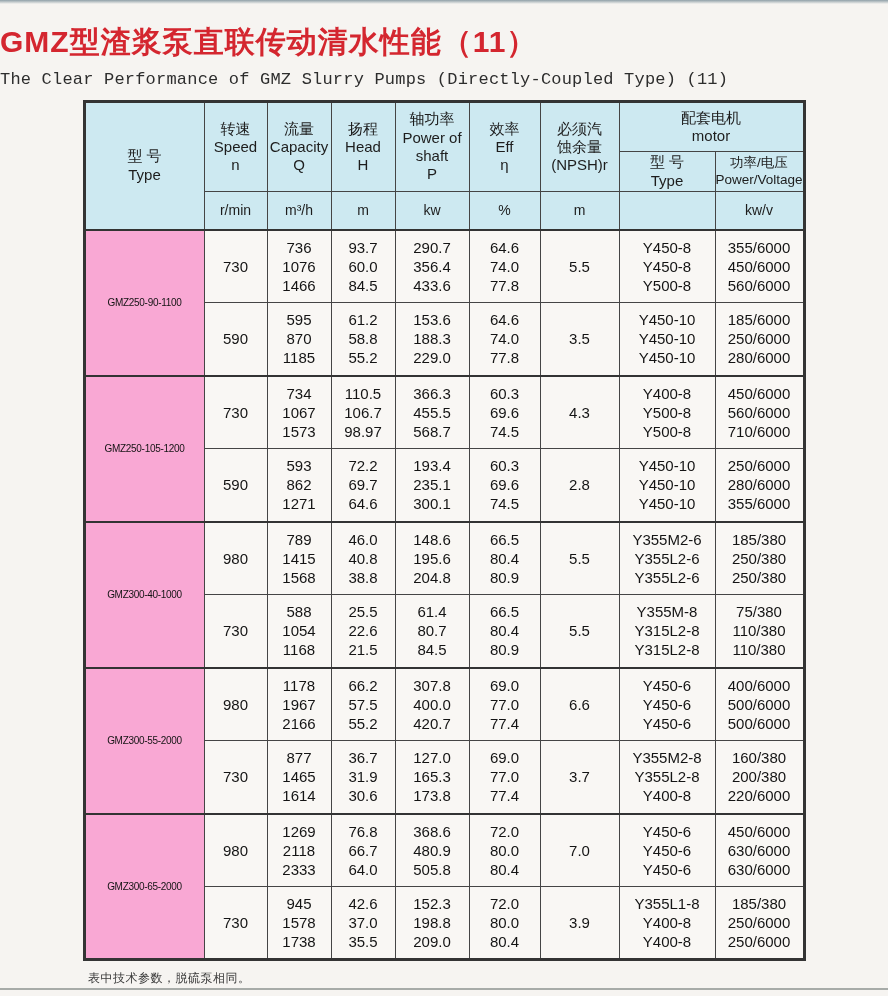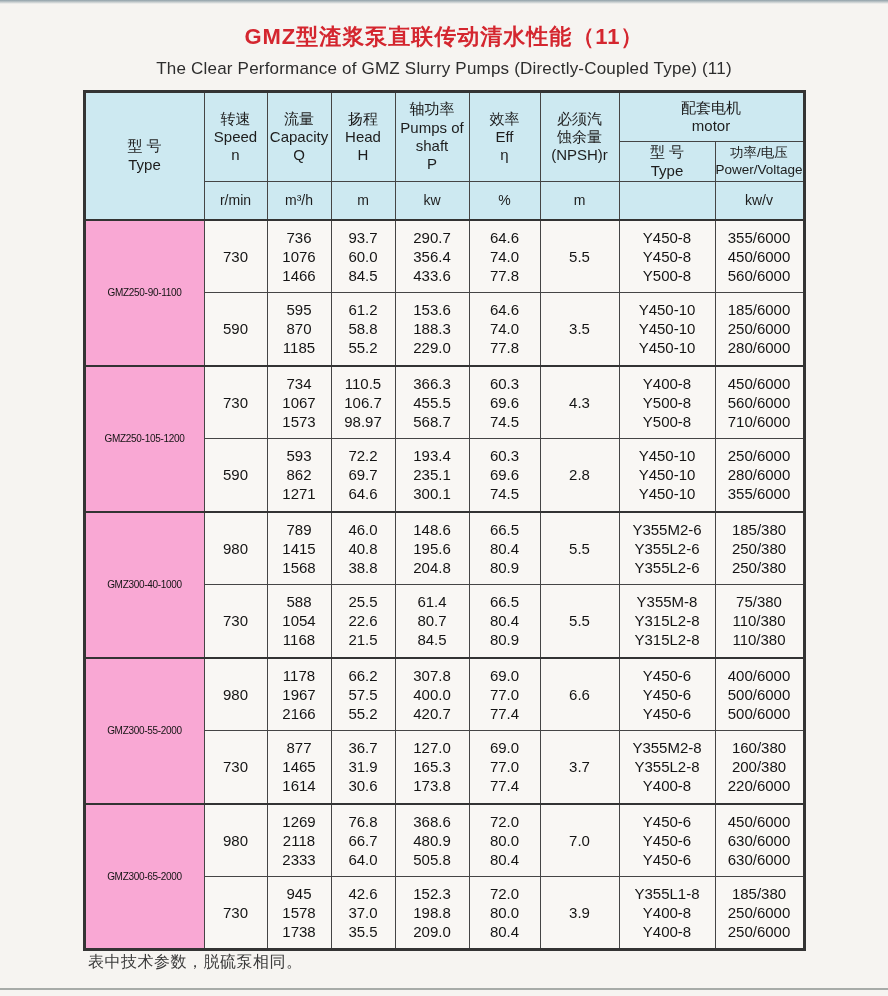"GMZ型渣浆泵直联传动清水性能（11）" .title { font-size: 22px -> 30px; text-align: center -> none }
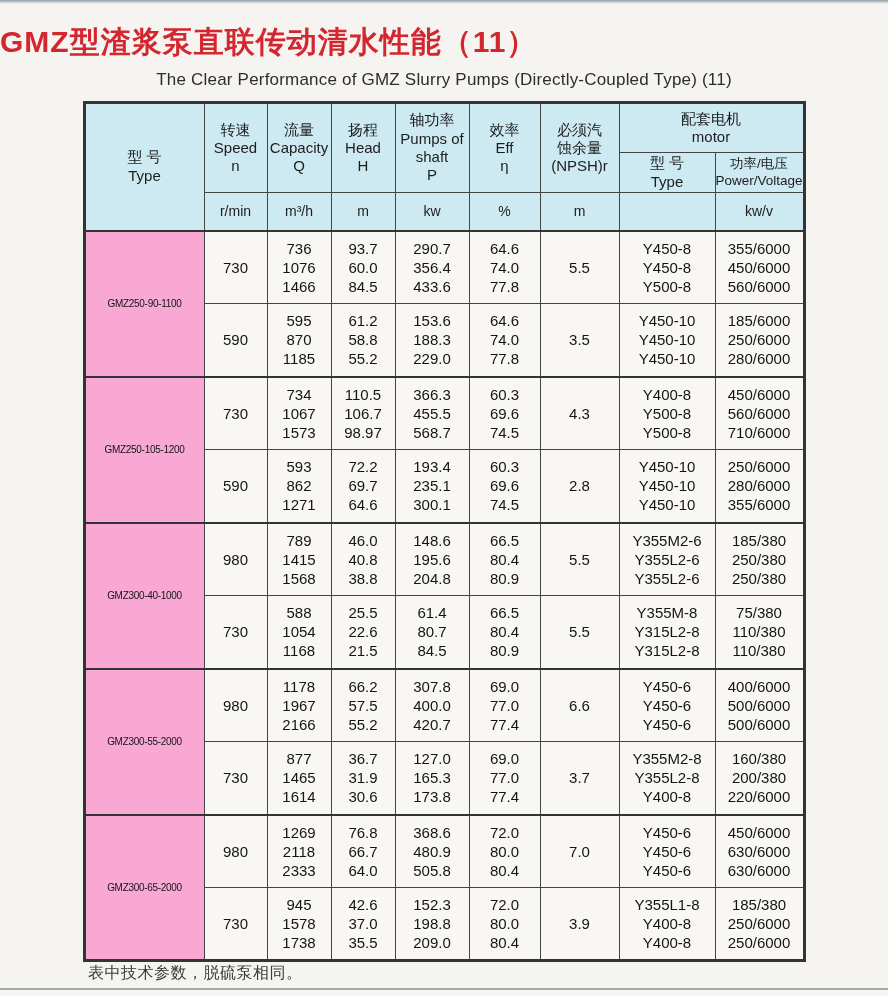"The Clear Performance of GMZ" .subtitle { font-family: none -> Liberation Mono, monospace; text-align: center -> none }
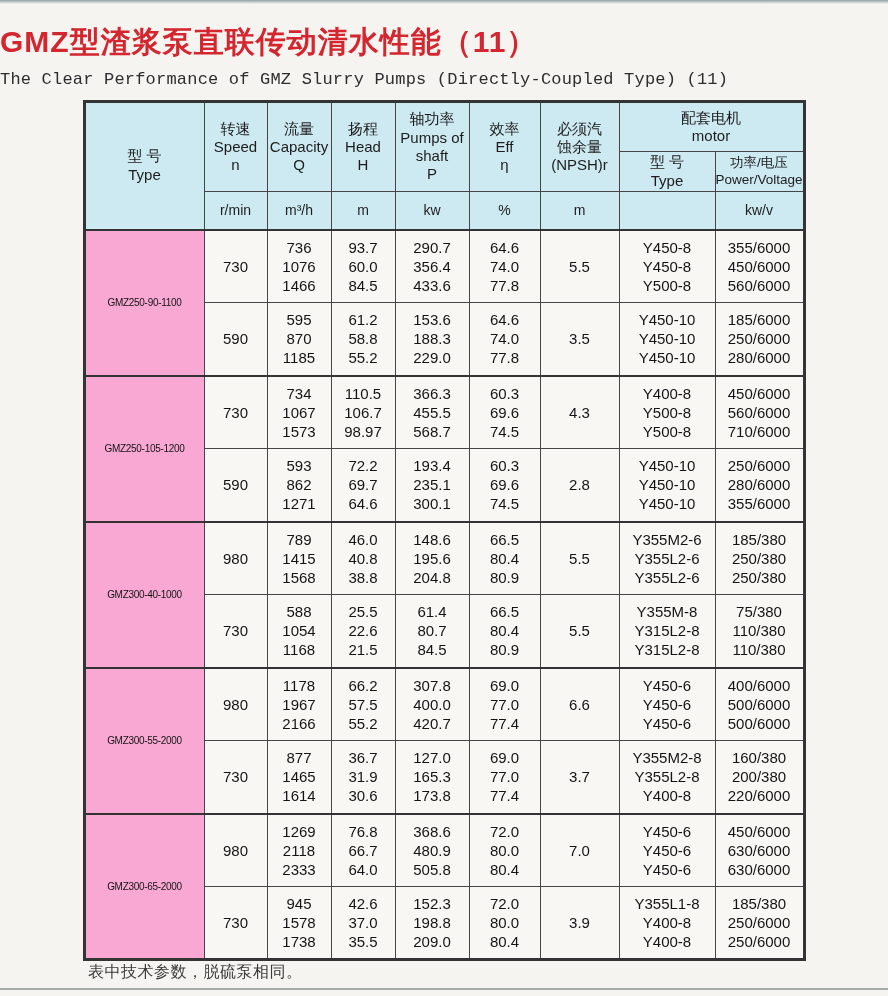"轴功率" th { text: Pumps -> Power }
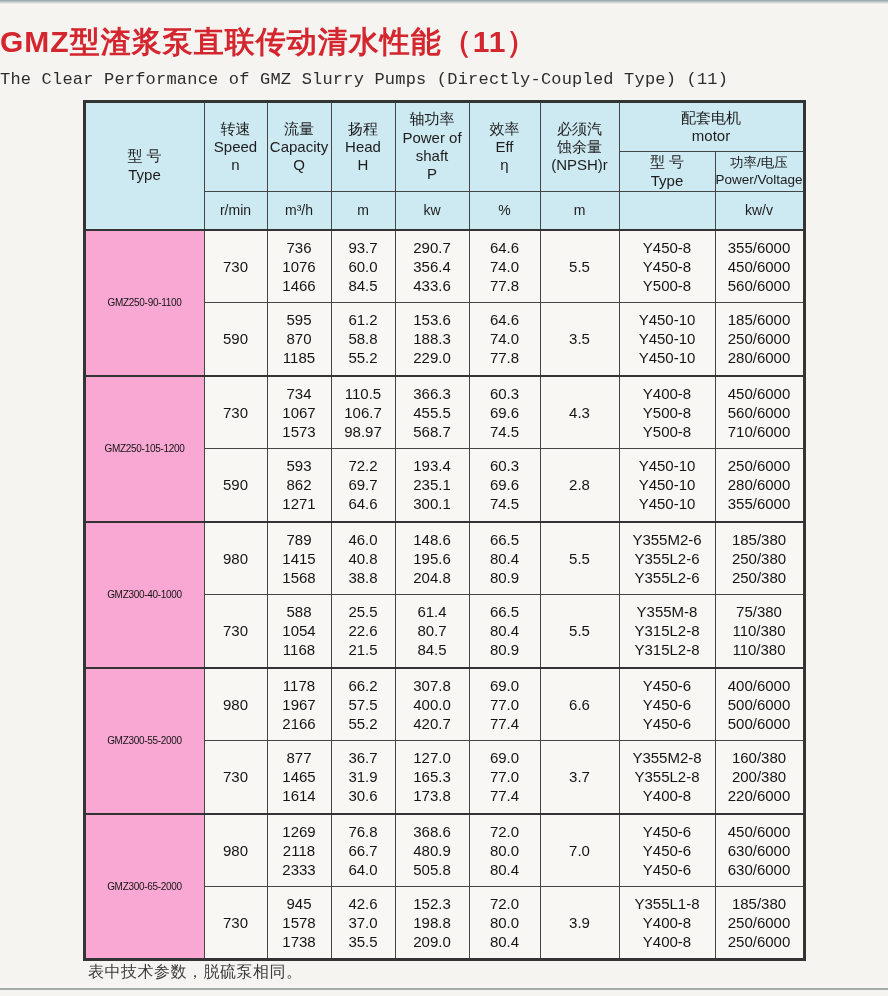"表中技术参数，脱硫泵相同。" .footnote { font-size: 16px -> 12px; margin: 1px 0 0 88px -> 9px 0 0 88px }
